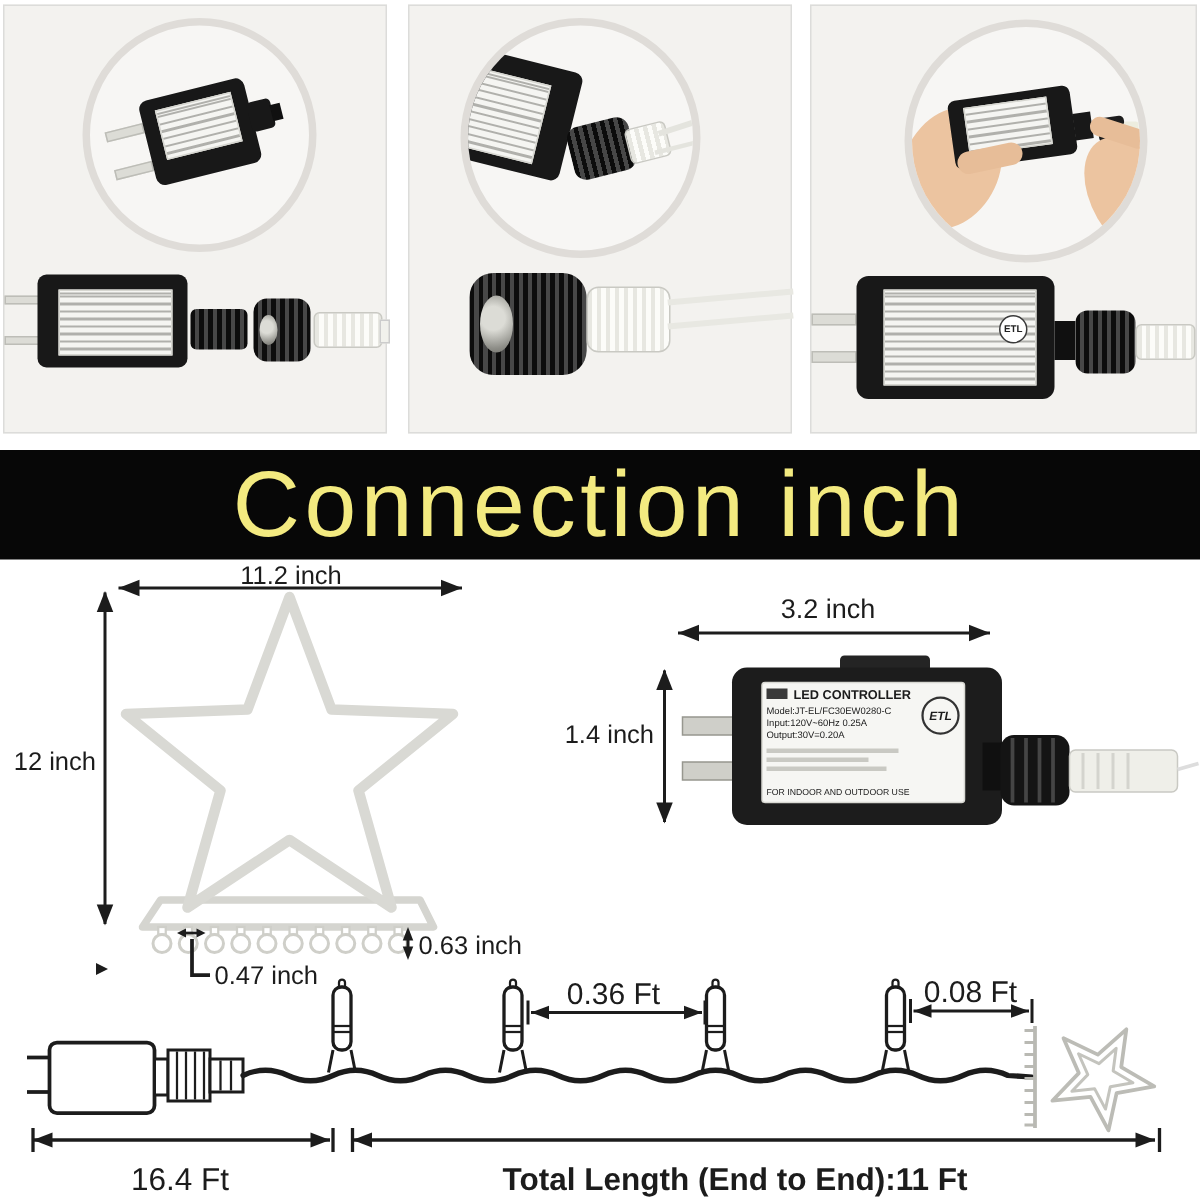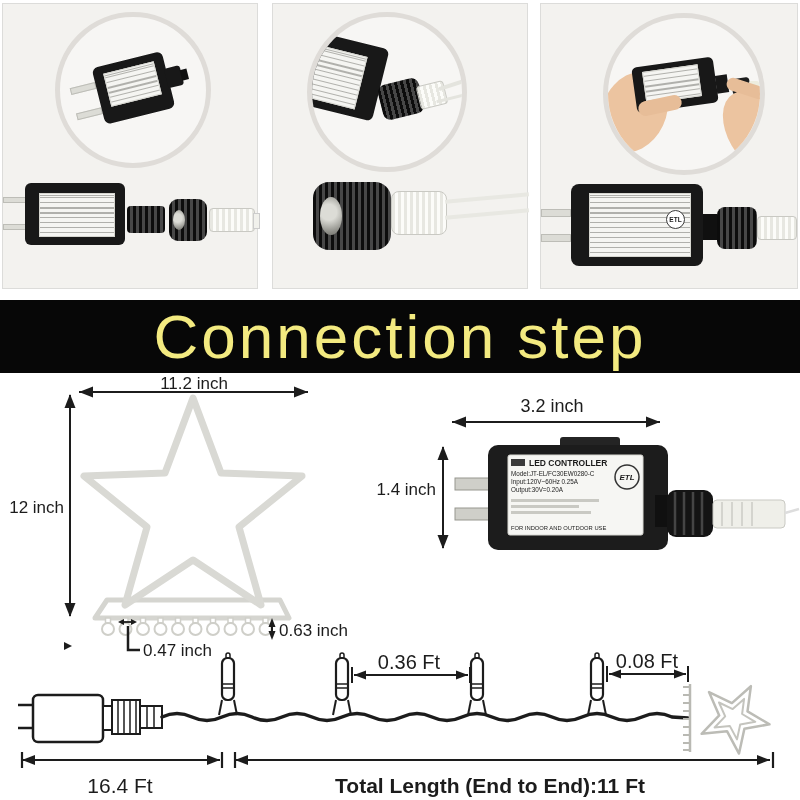"Connection step" div.banner-text { text: step -> inch }
